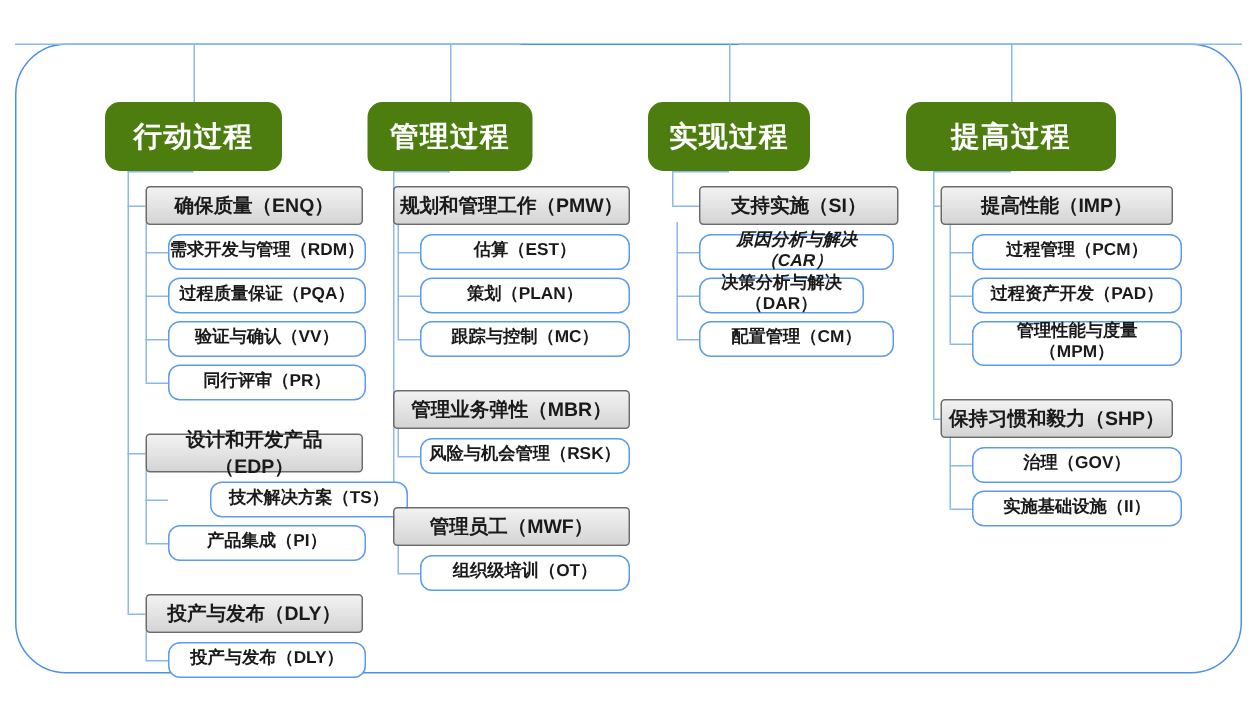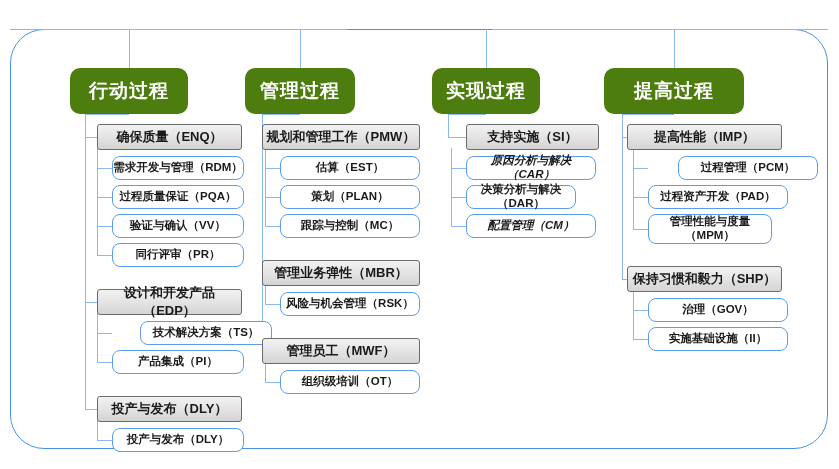"过程管理（PCM）" div.leaf { margin-left: 30px -> none }
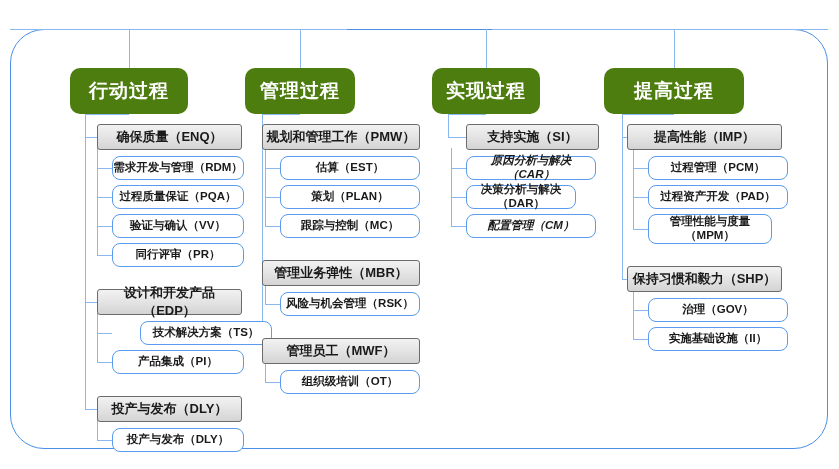"配置管理（CM）" div.leaf { font-style: italic -> none }
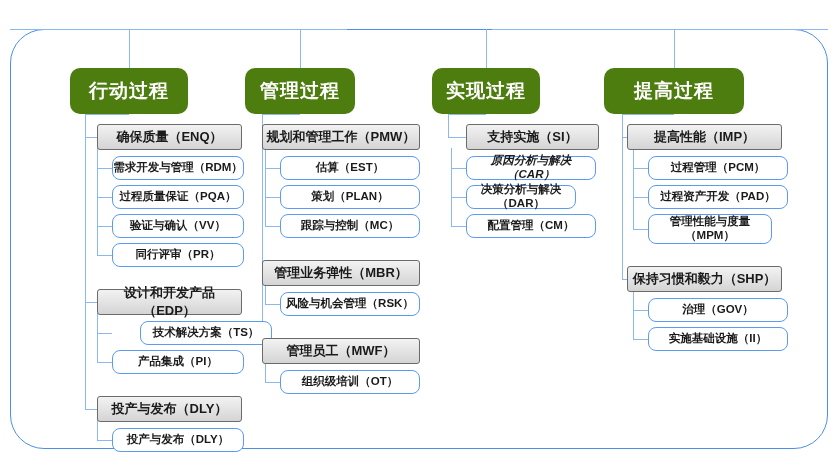"管理性能与度量" div.leaf { width: 124px -> 140px }
